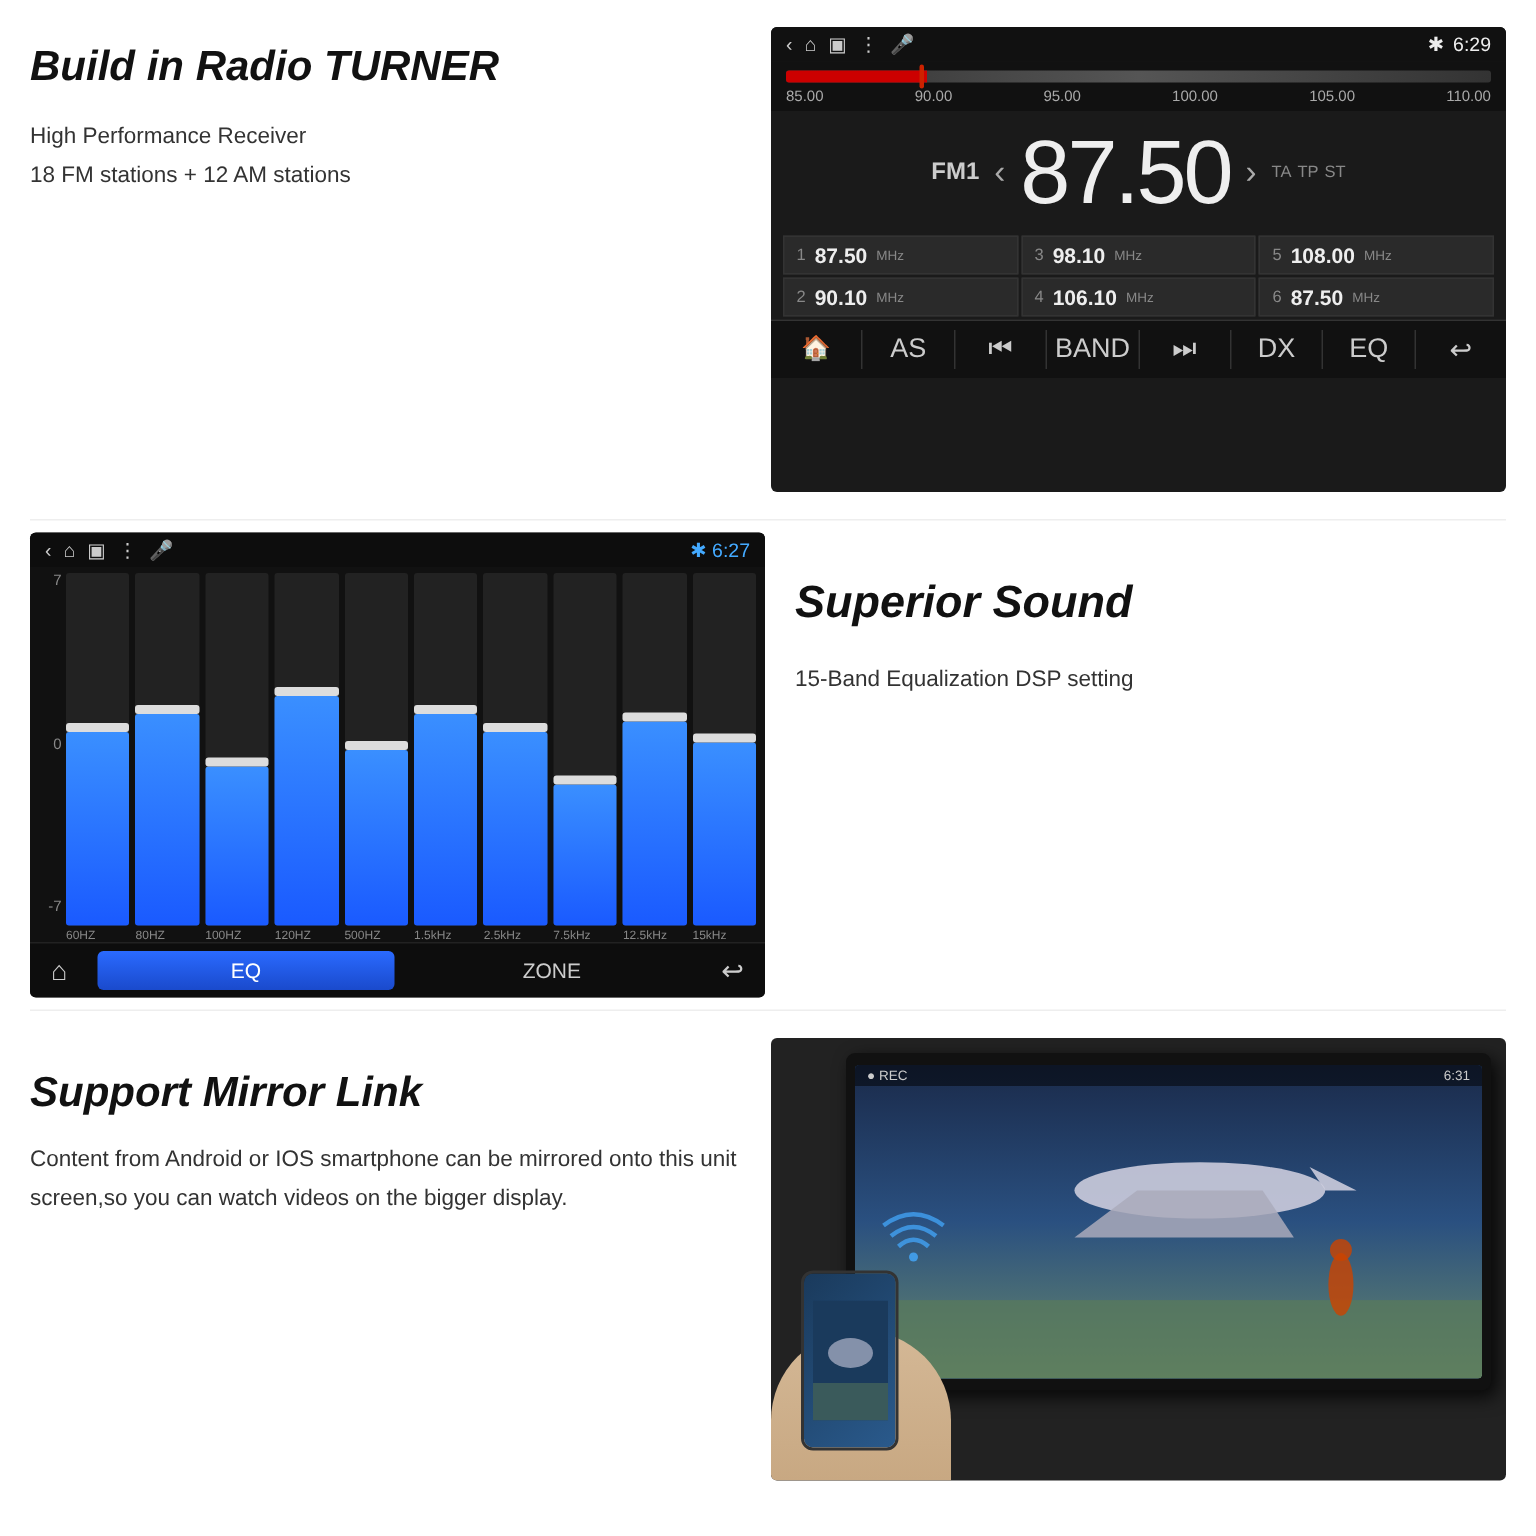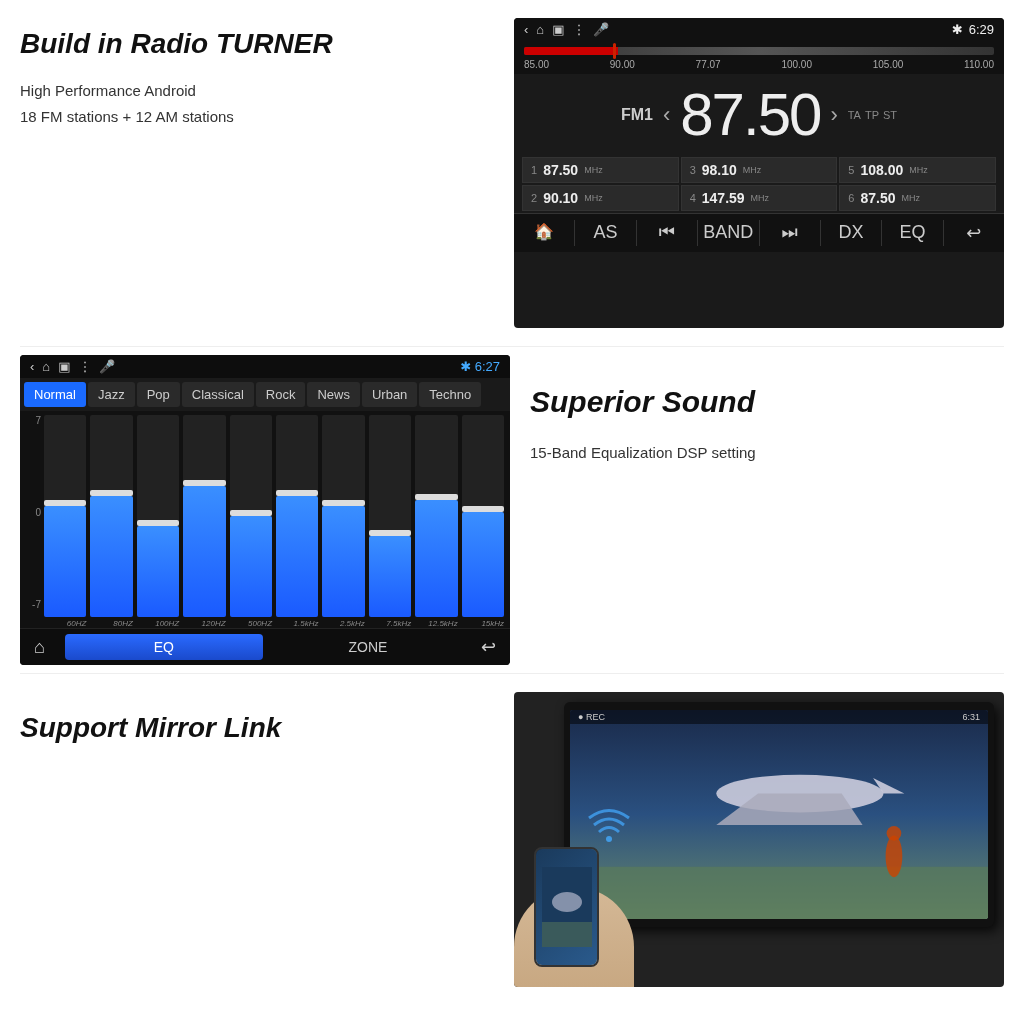"77.07" span { text: 77.07 -> 95.00 }
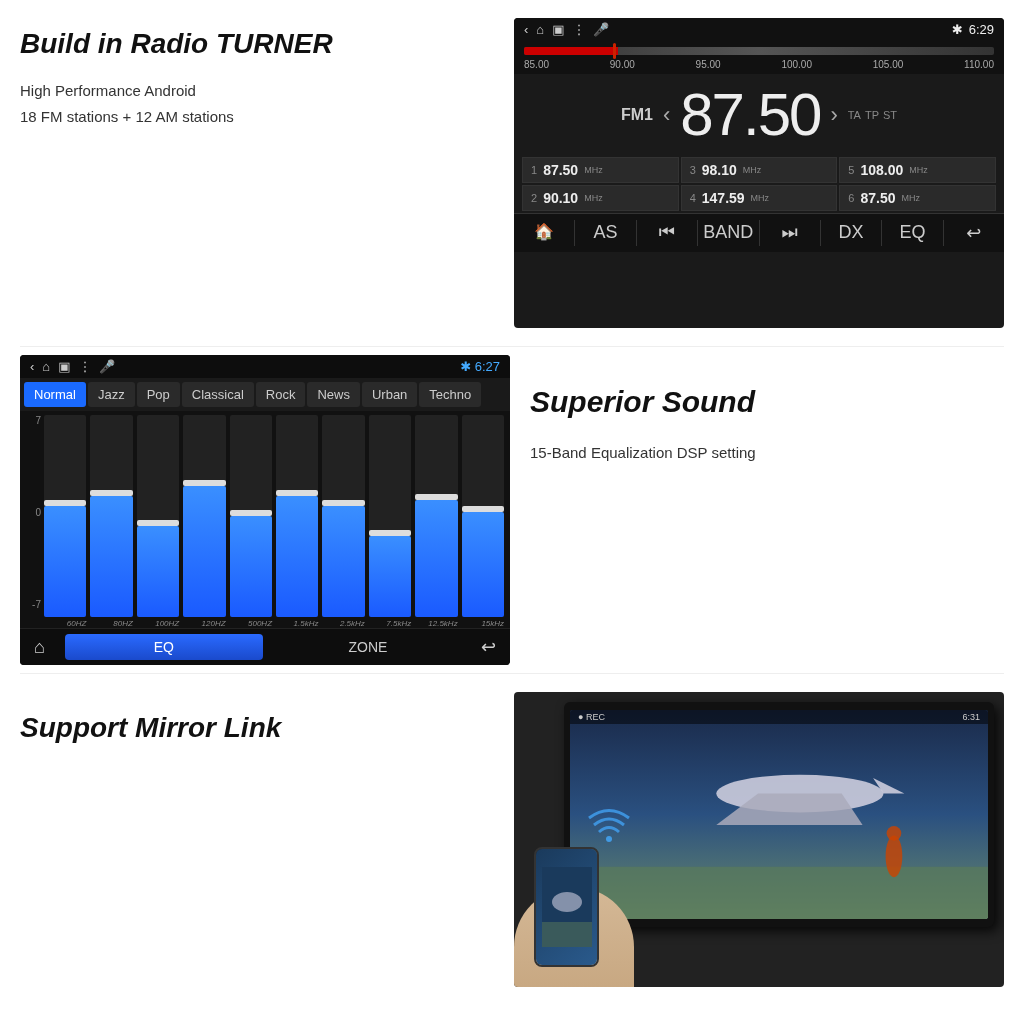"High Performance Android" p { text: Android -> Receiver }
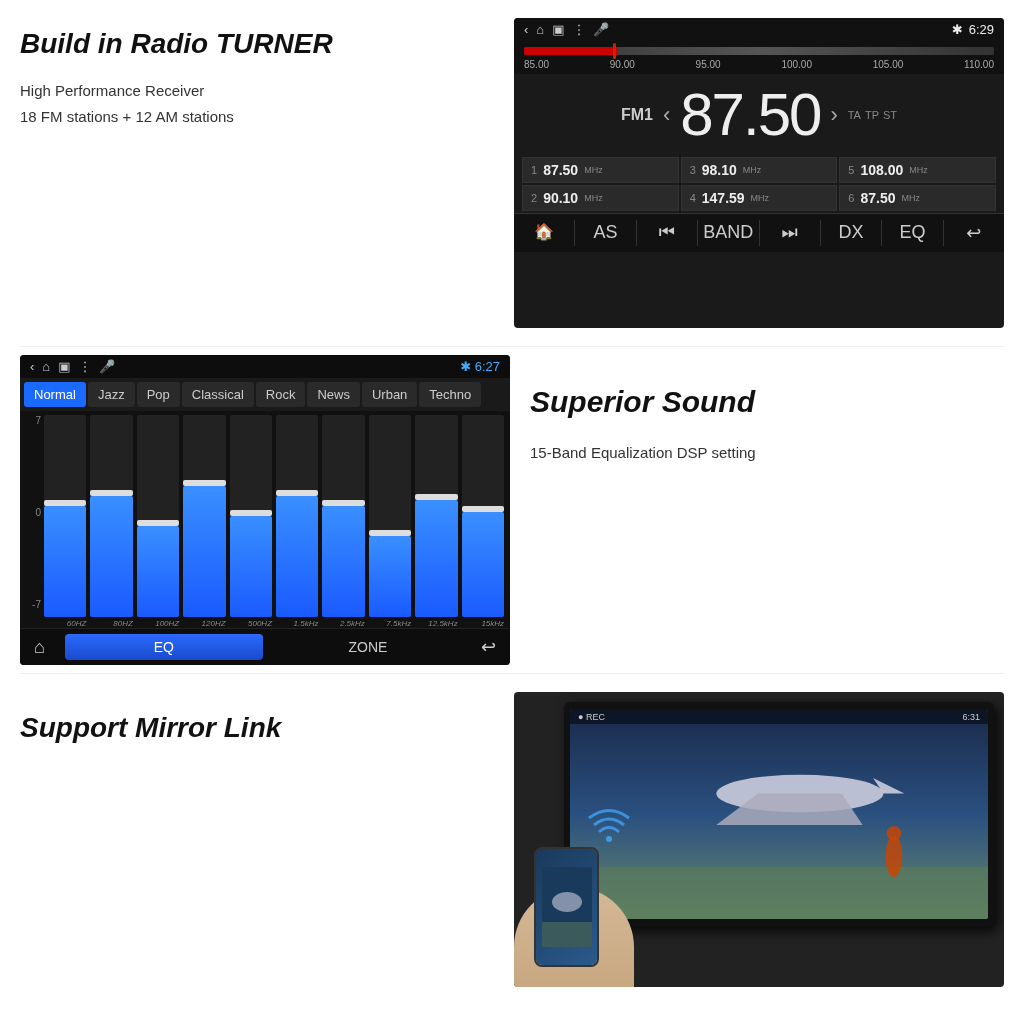"147.59" span.preset-freq { text: 147.59 -> 106.10 }
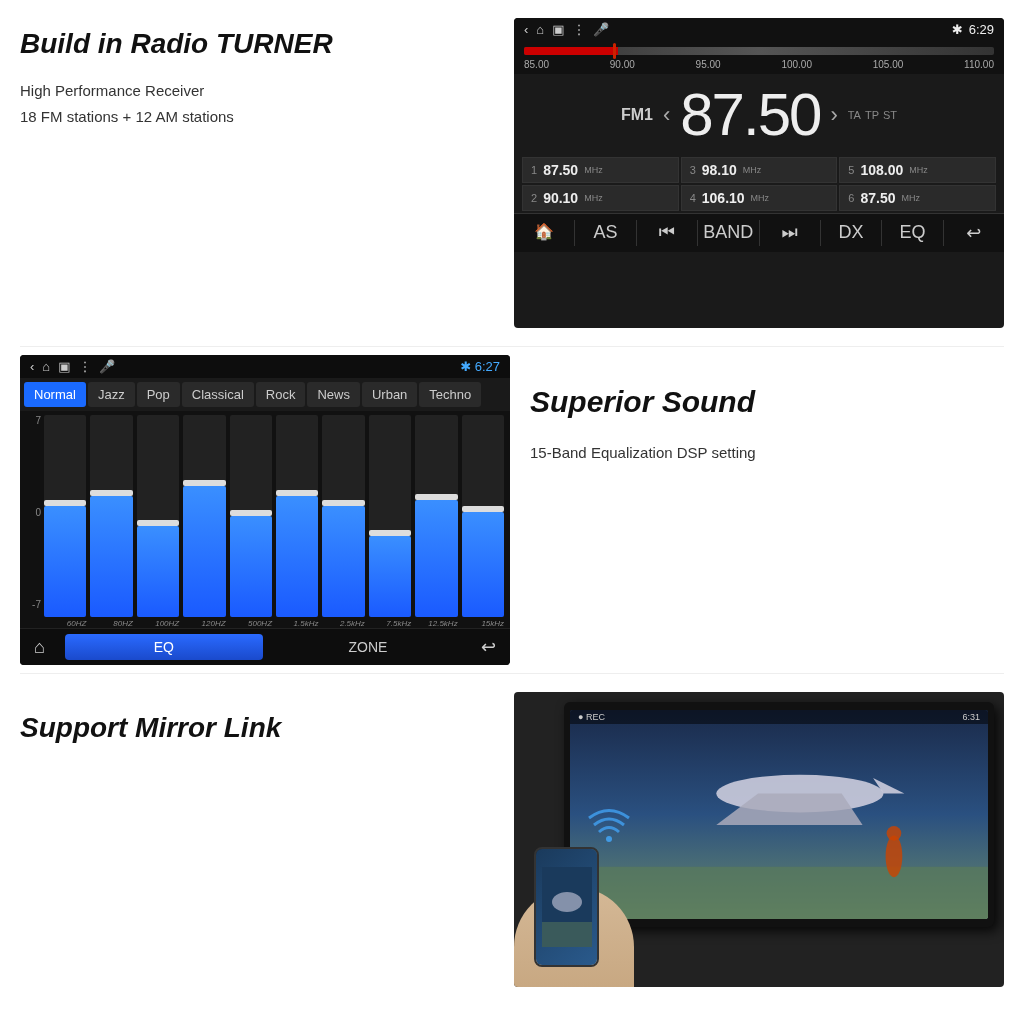"Normal" div.eq-modes { html: <div> <div>Normal</div> <div>Jazz</div> <div>Pop</div> <div>Classical</div> <div>Rock</div> <div>News</div> <div>Urban</div> <div>Techno</div> </div> -> none }
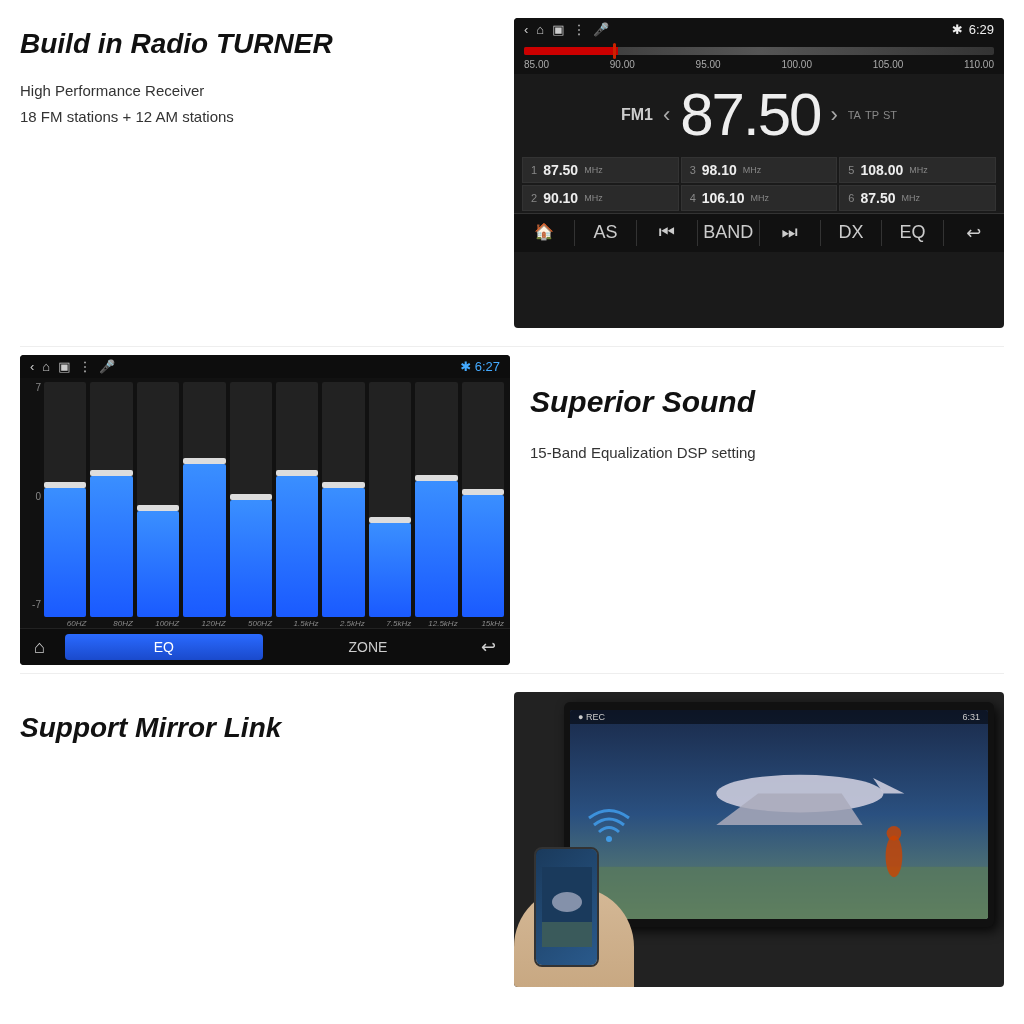"60HZ" .eq-bar-wrapper { align-items: flex-end -> flex-start; font-style: italic -> none }
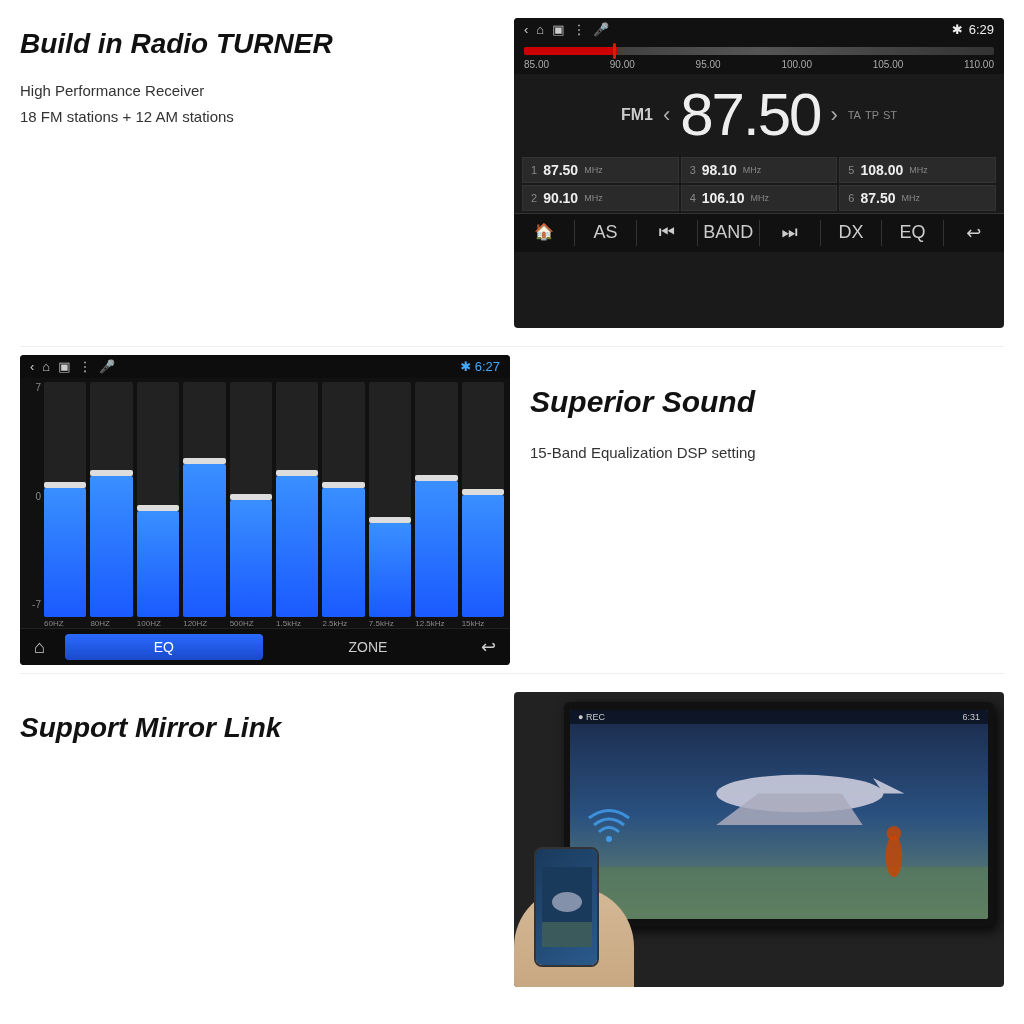"Content from Android or IOS" p { html: none -> <p>Content from Android or IOS smartphone can be mirrored onto this unit screen,so you can watch videos on the bigger display.</p> }
